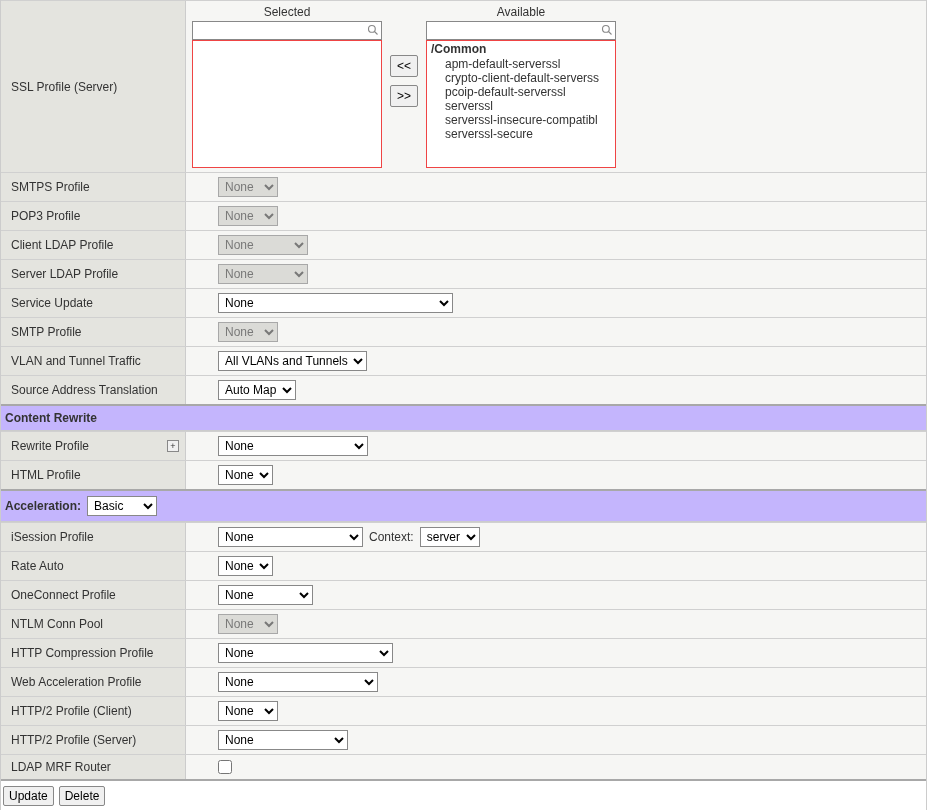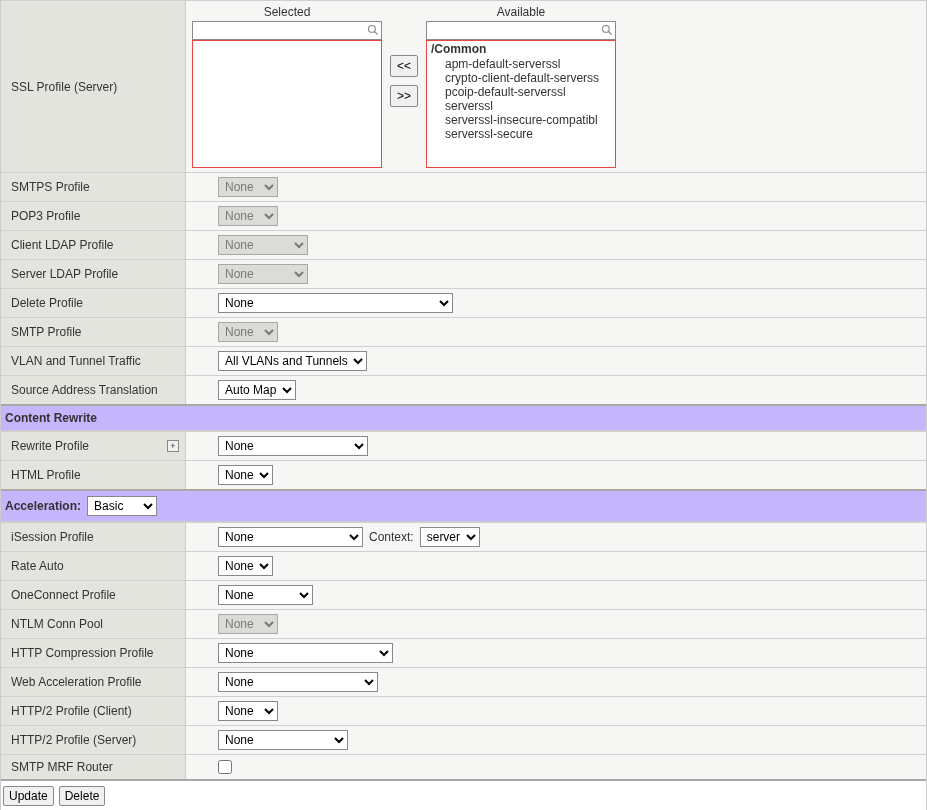"Delete Profile" span { text: Delete Profile -> Service Update }
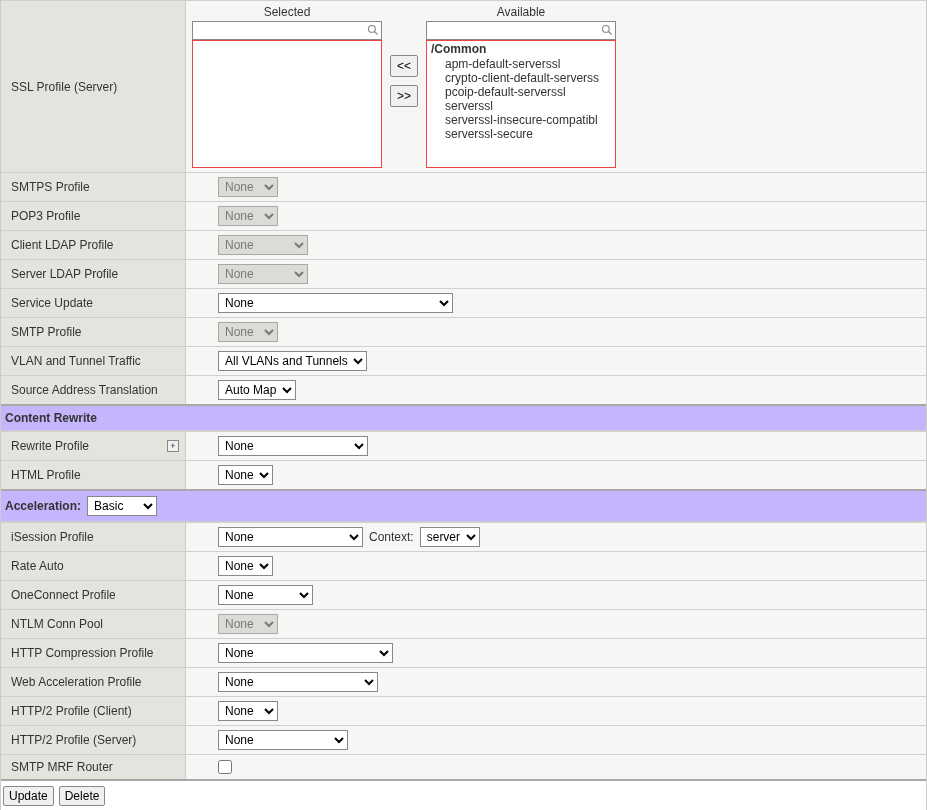"SMTP MRF Router" span { text: SMTP -> LDAP }
